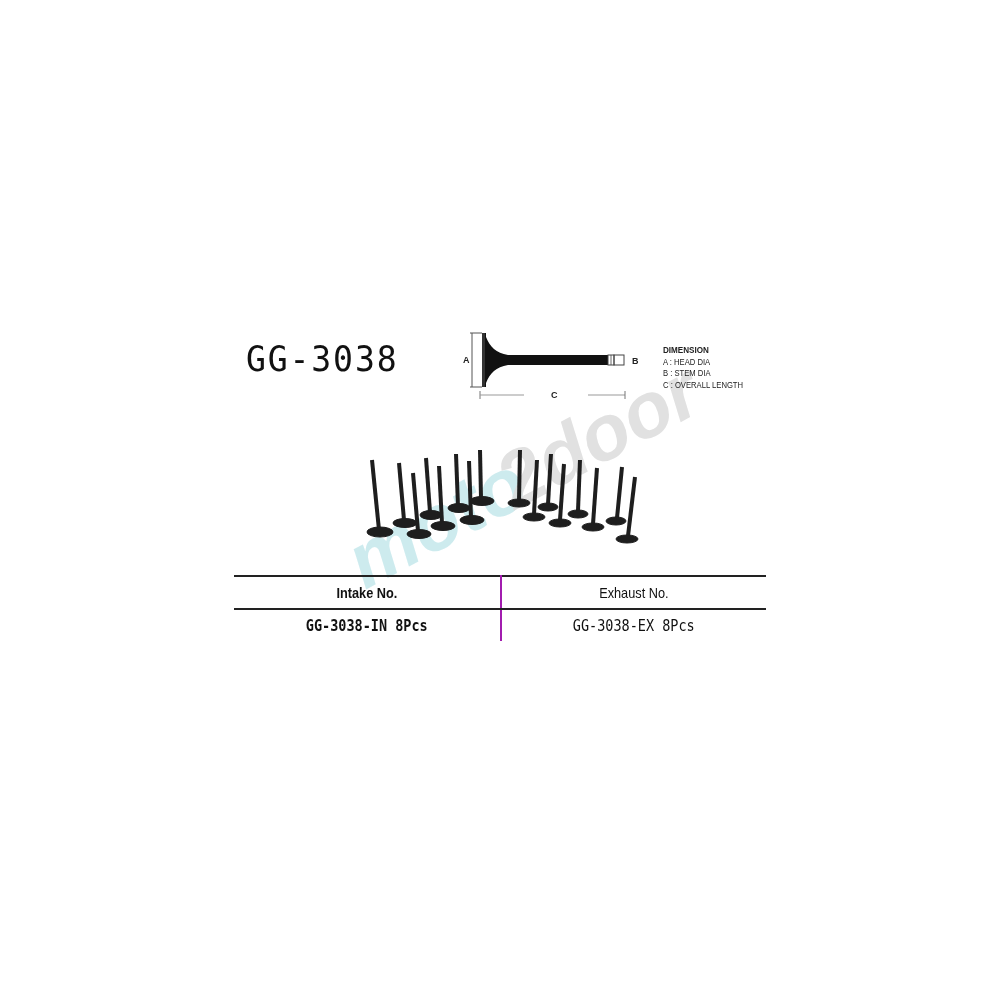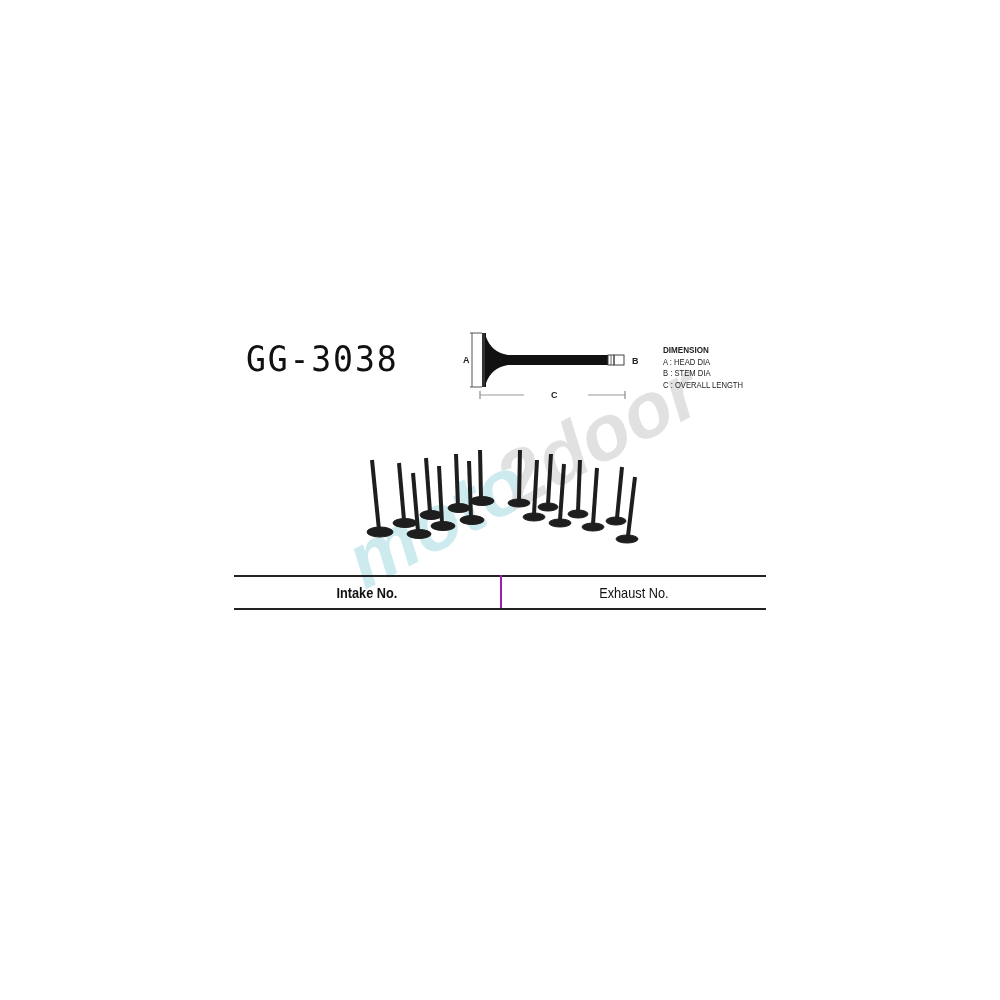"GG-3038-IN 8Pcs" tr { html: none -> <tr> <td><span>GG-3038-IN 8Pcs</span></td> <td><span>GG-3038-EX 8Pcs</span></td> </tr> }
